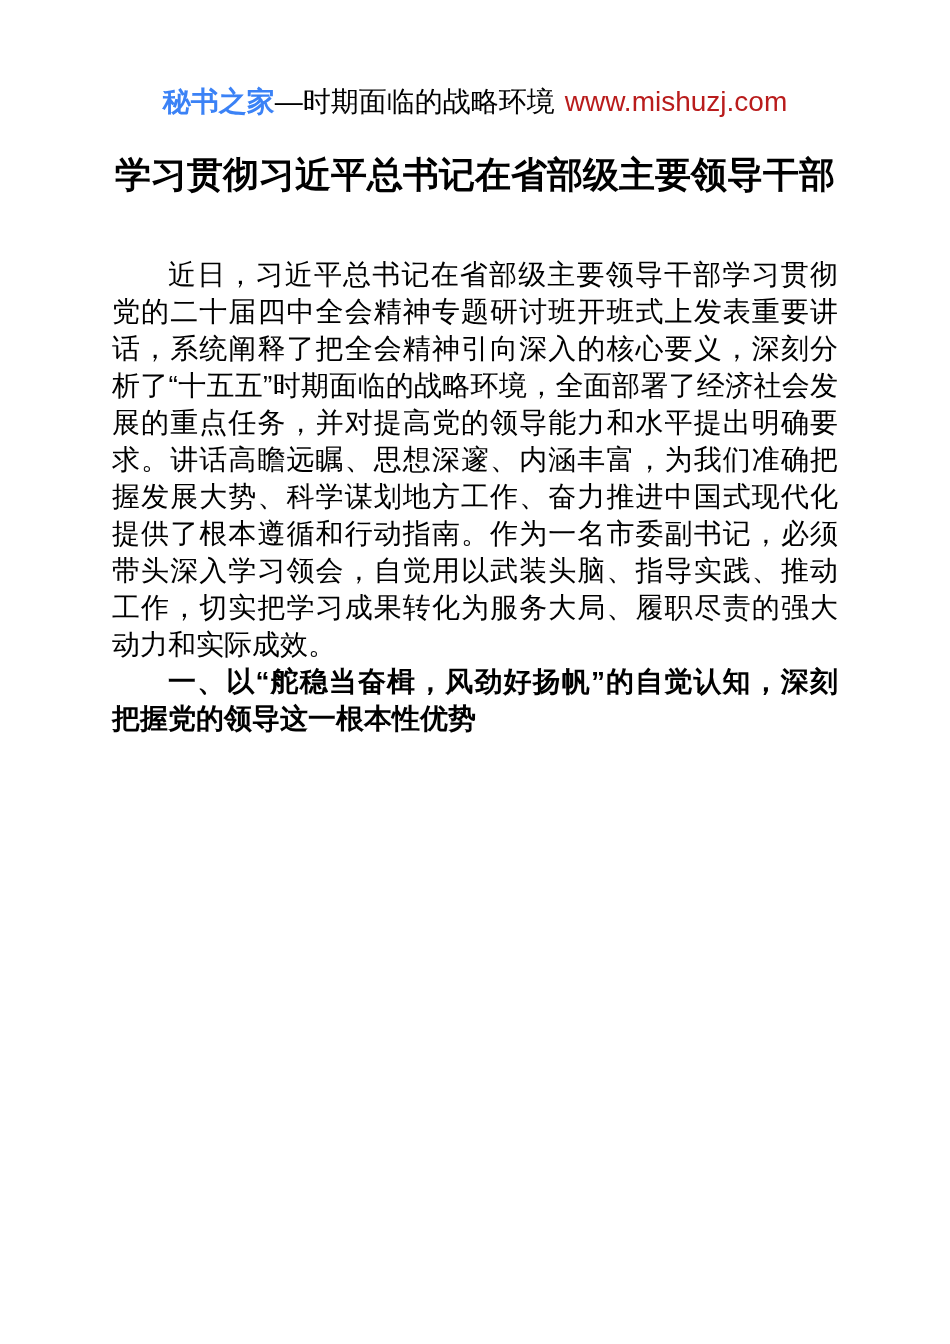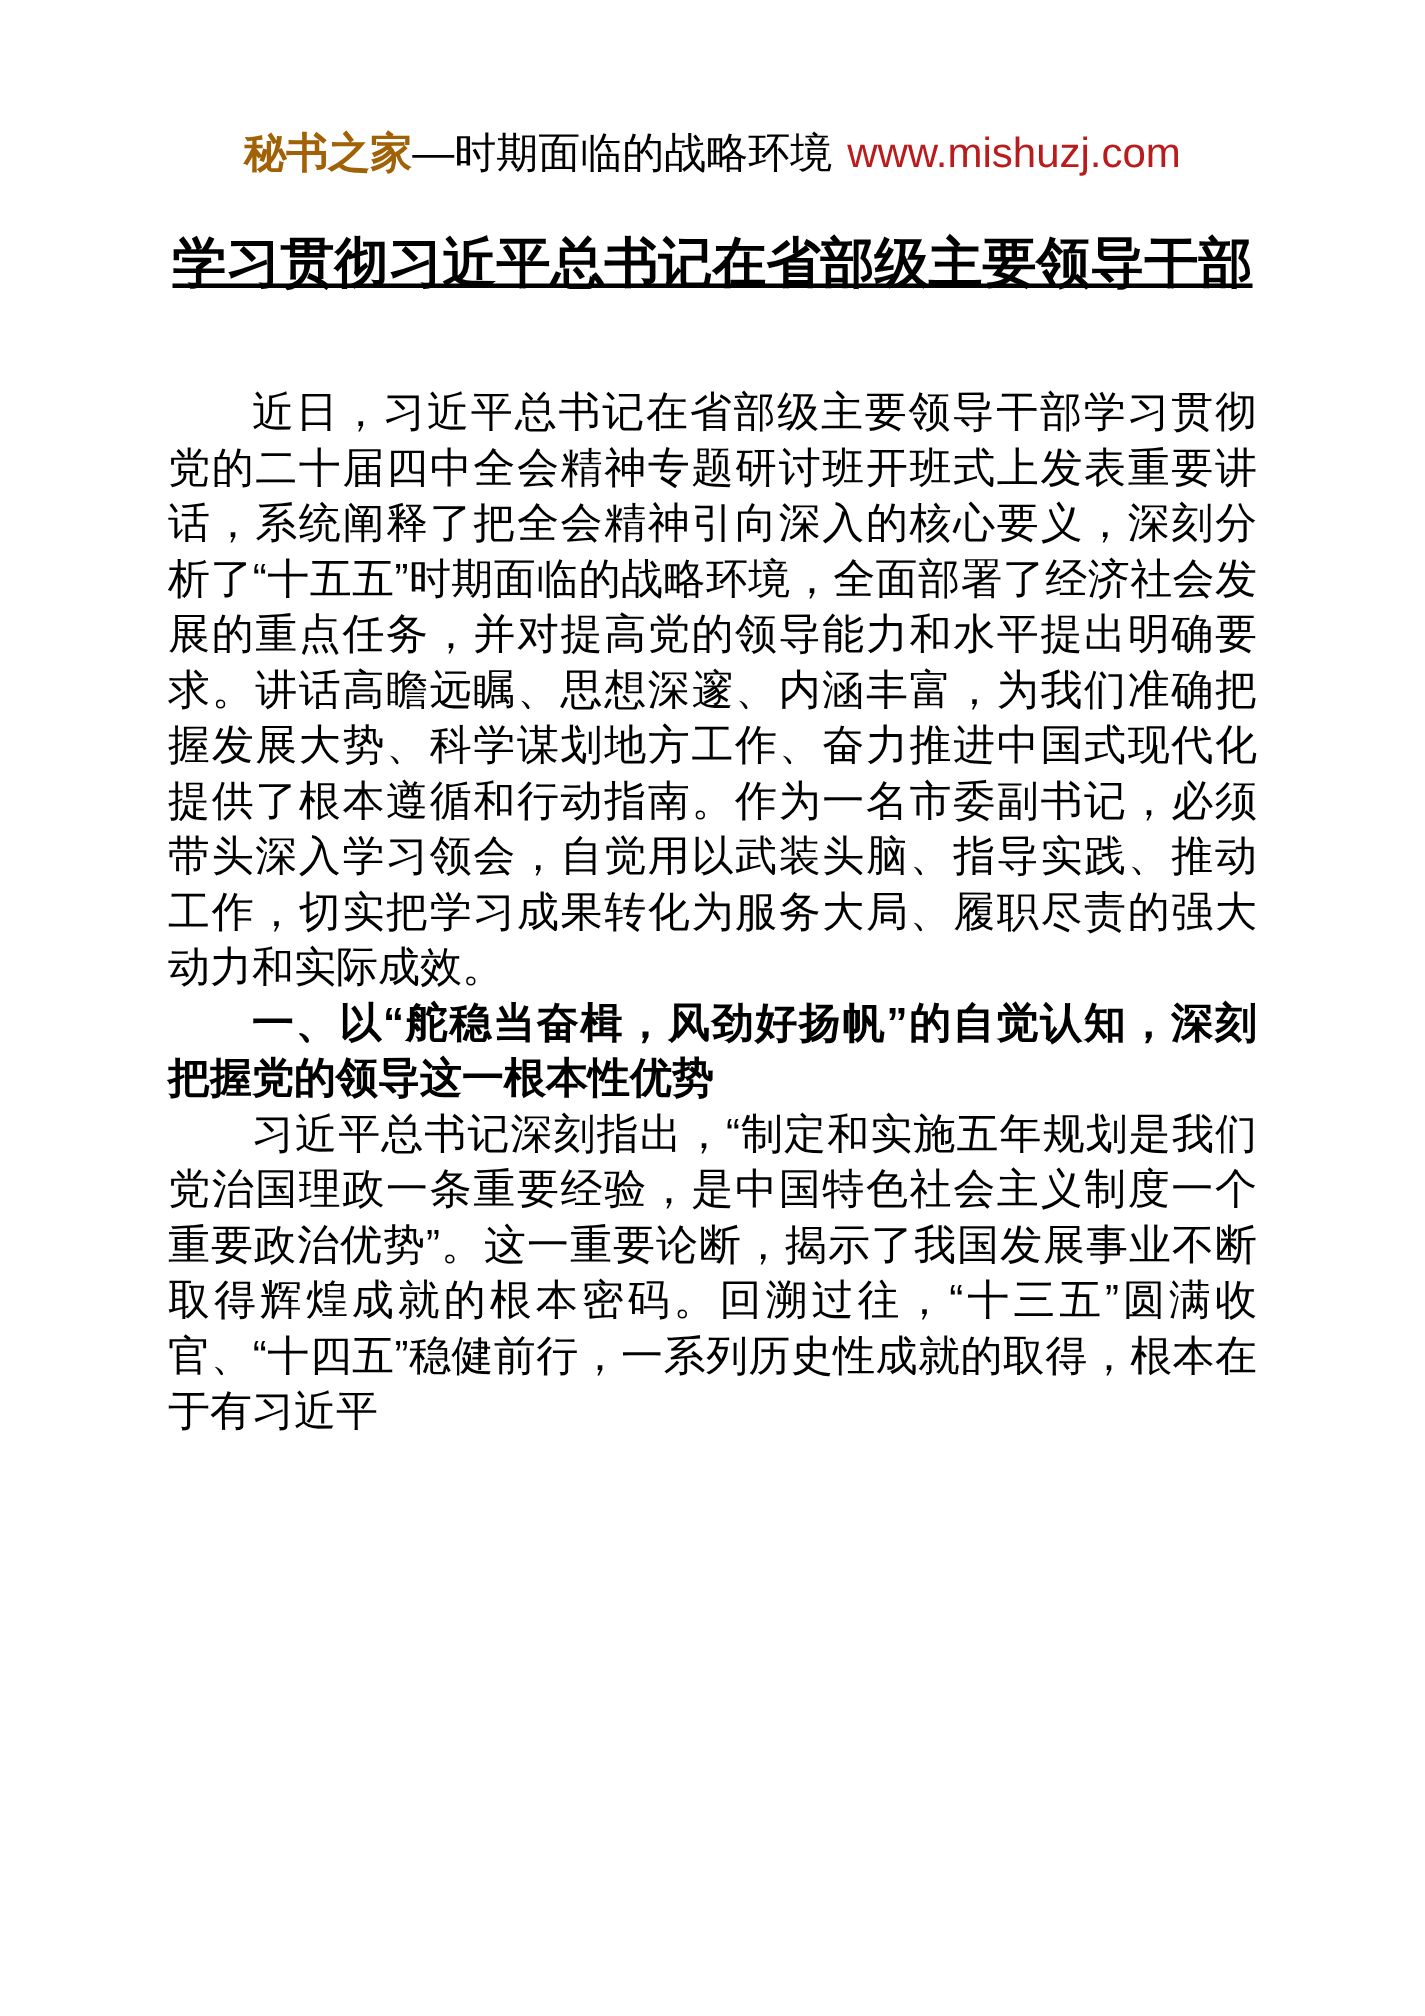"秘书之家" .doc-header .brand { color: #a16207 -> #3b82f6 }
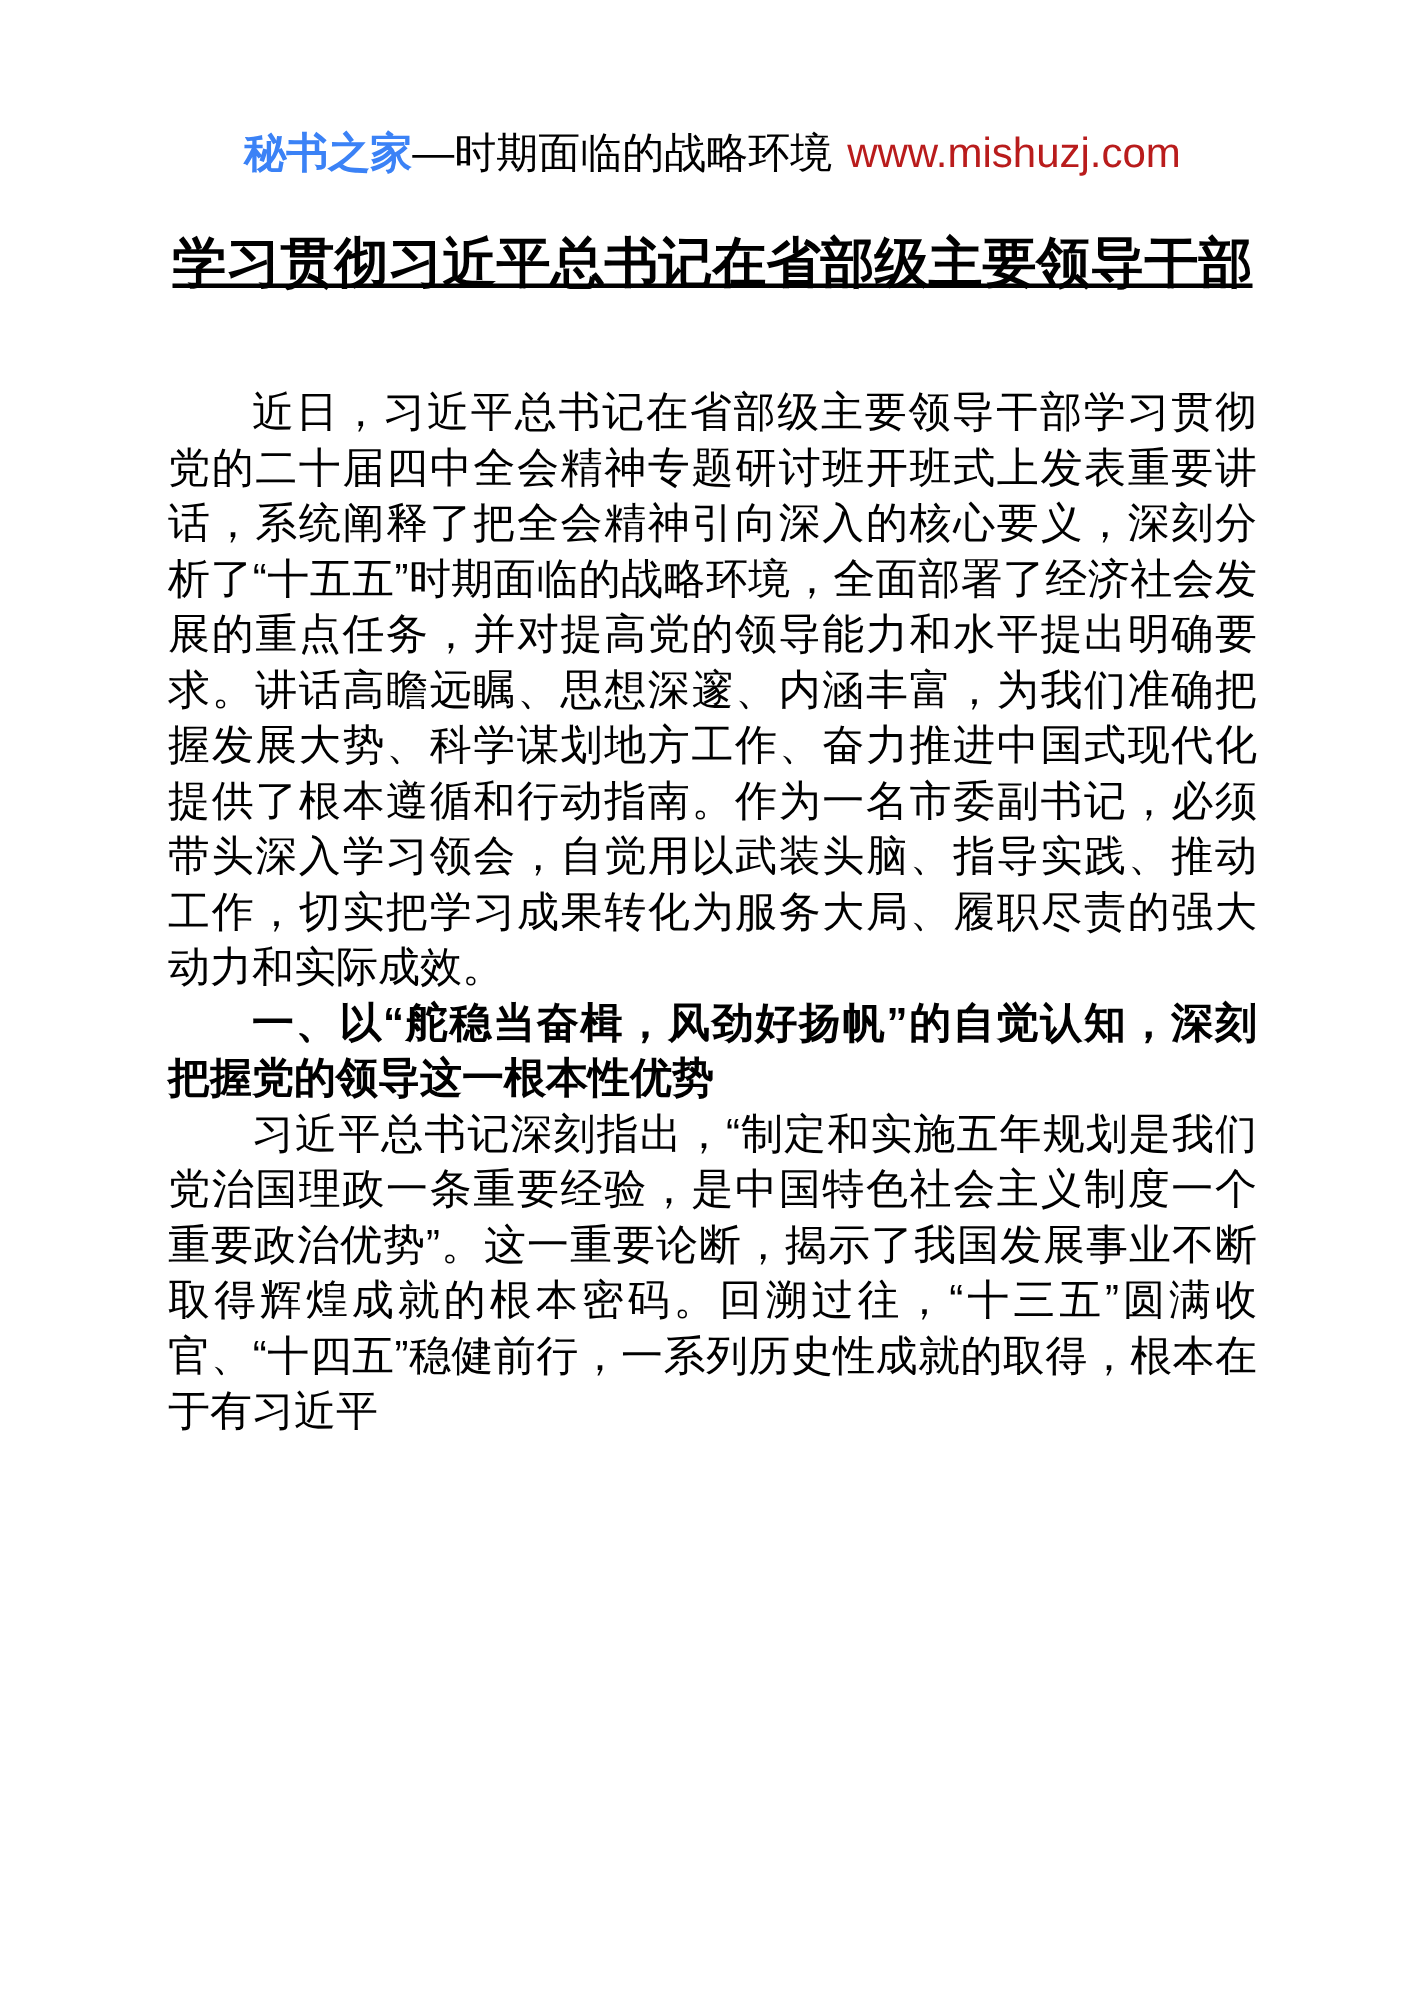"学习贯彻习近平总书记在省部级主要领导干部" .doc-title { text-decoration: underline -> none }
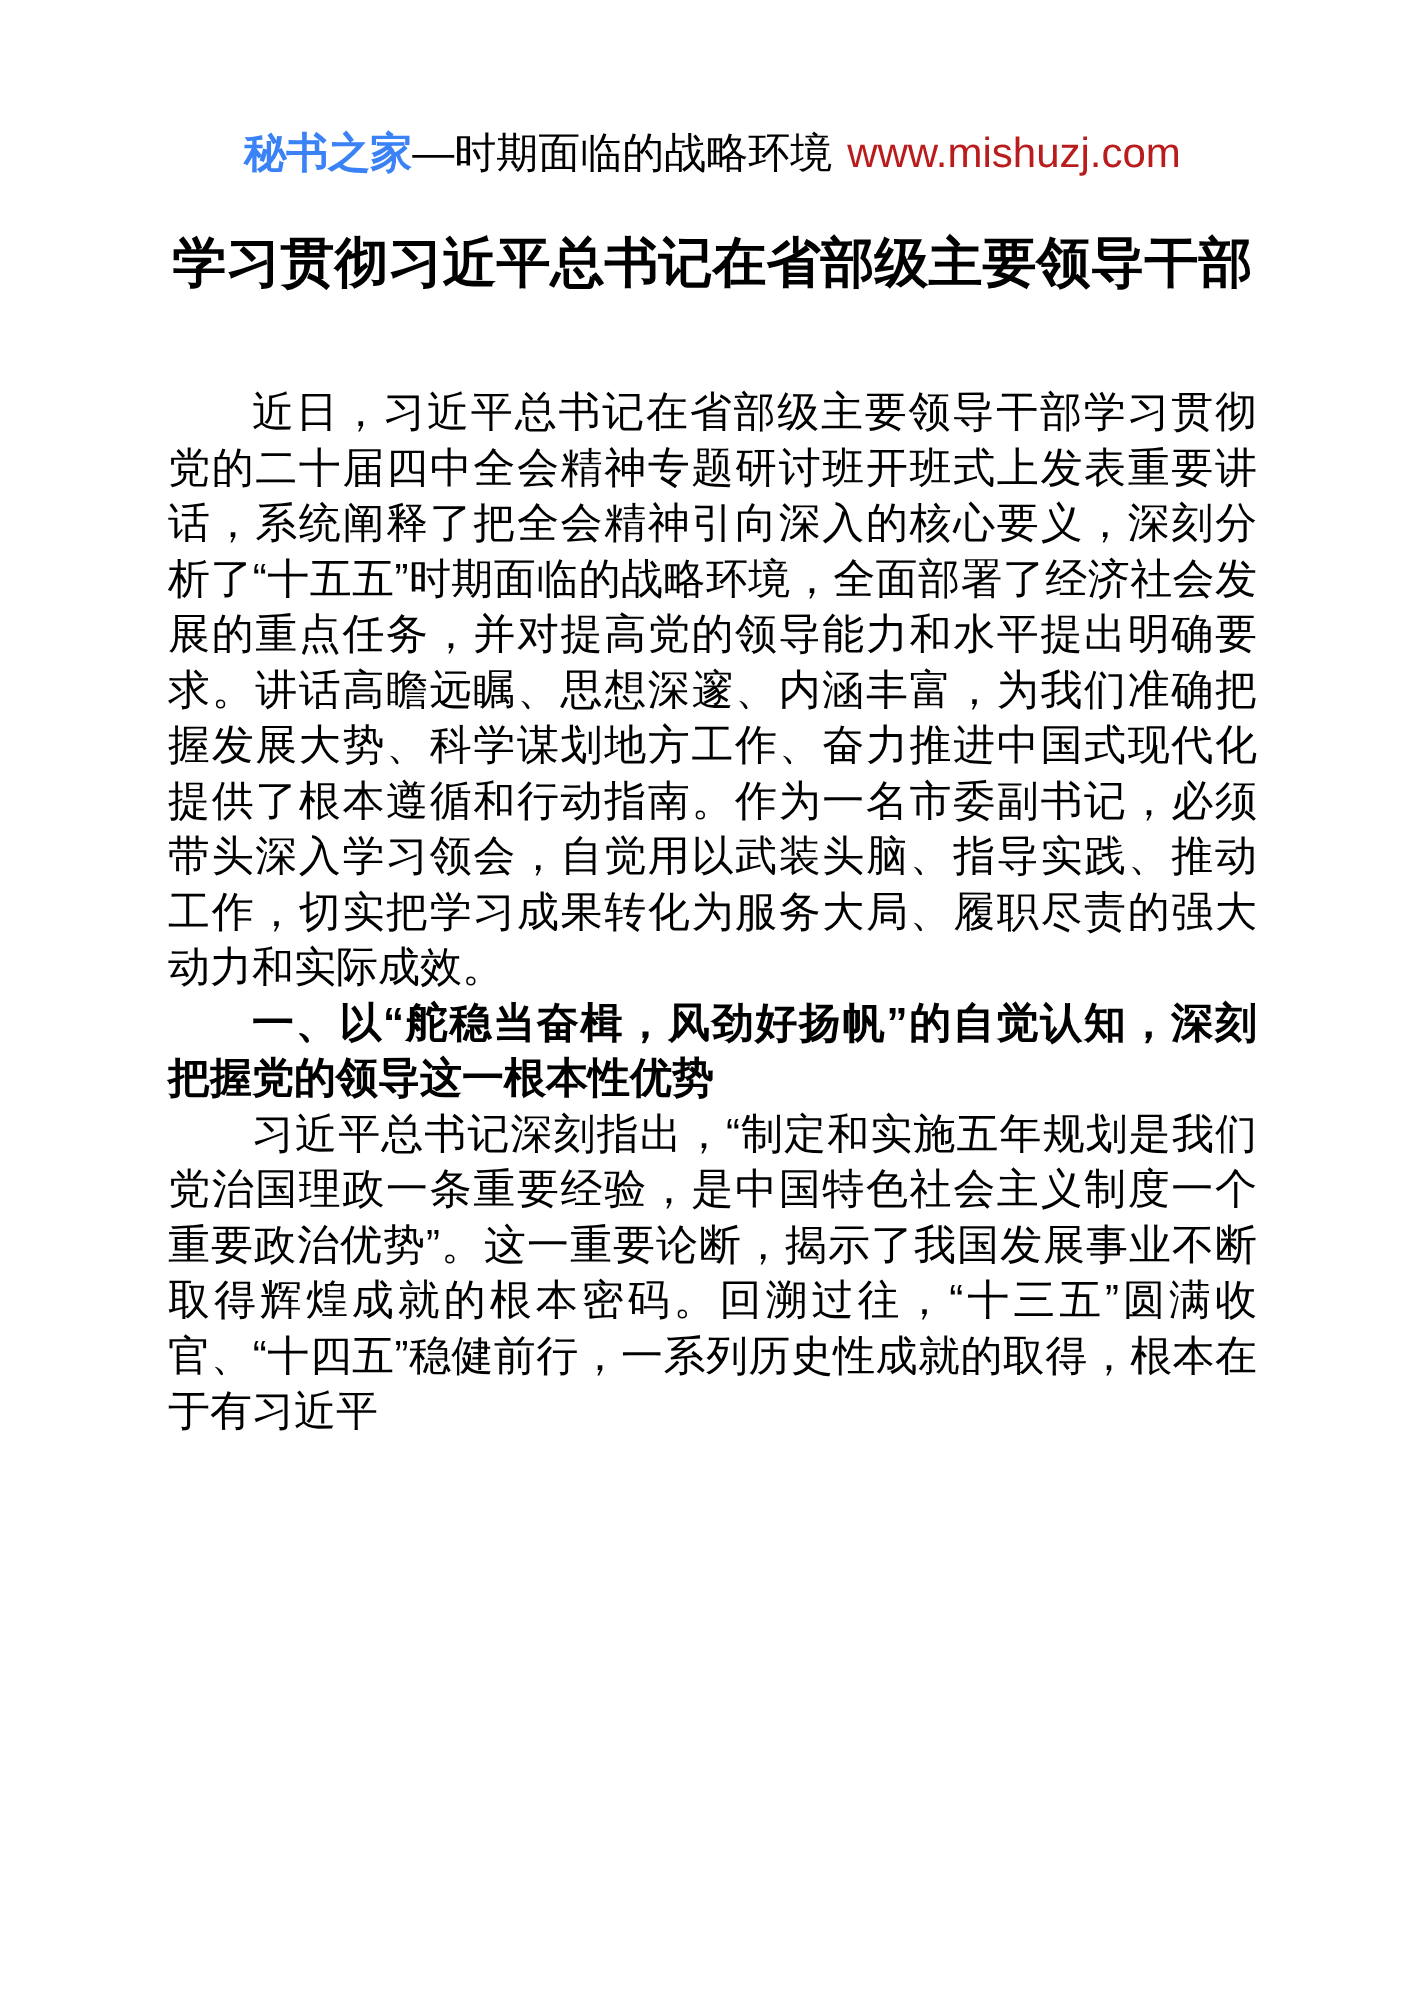"习近平总书记深刻指出，“制定和实施五年规划是我们党治国理政一条重要经验，是中国特" p.body-paragraph { html: <p>习近平总书记深刻指出，“制定和实施五年规划是我们党治国理政一条重要经验，是中国特色社会主义制度一个重要政治优势”。这一重要论断，揭示了我国发展事业不断取得辉煌成就的根本密码。回溯过往，“十三五”圆满收官、“十四五”稳健前行，一系列历史性成就的取得，根本在于有习近平</p> -> none }
